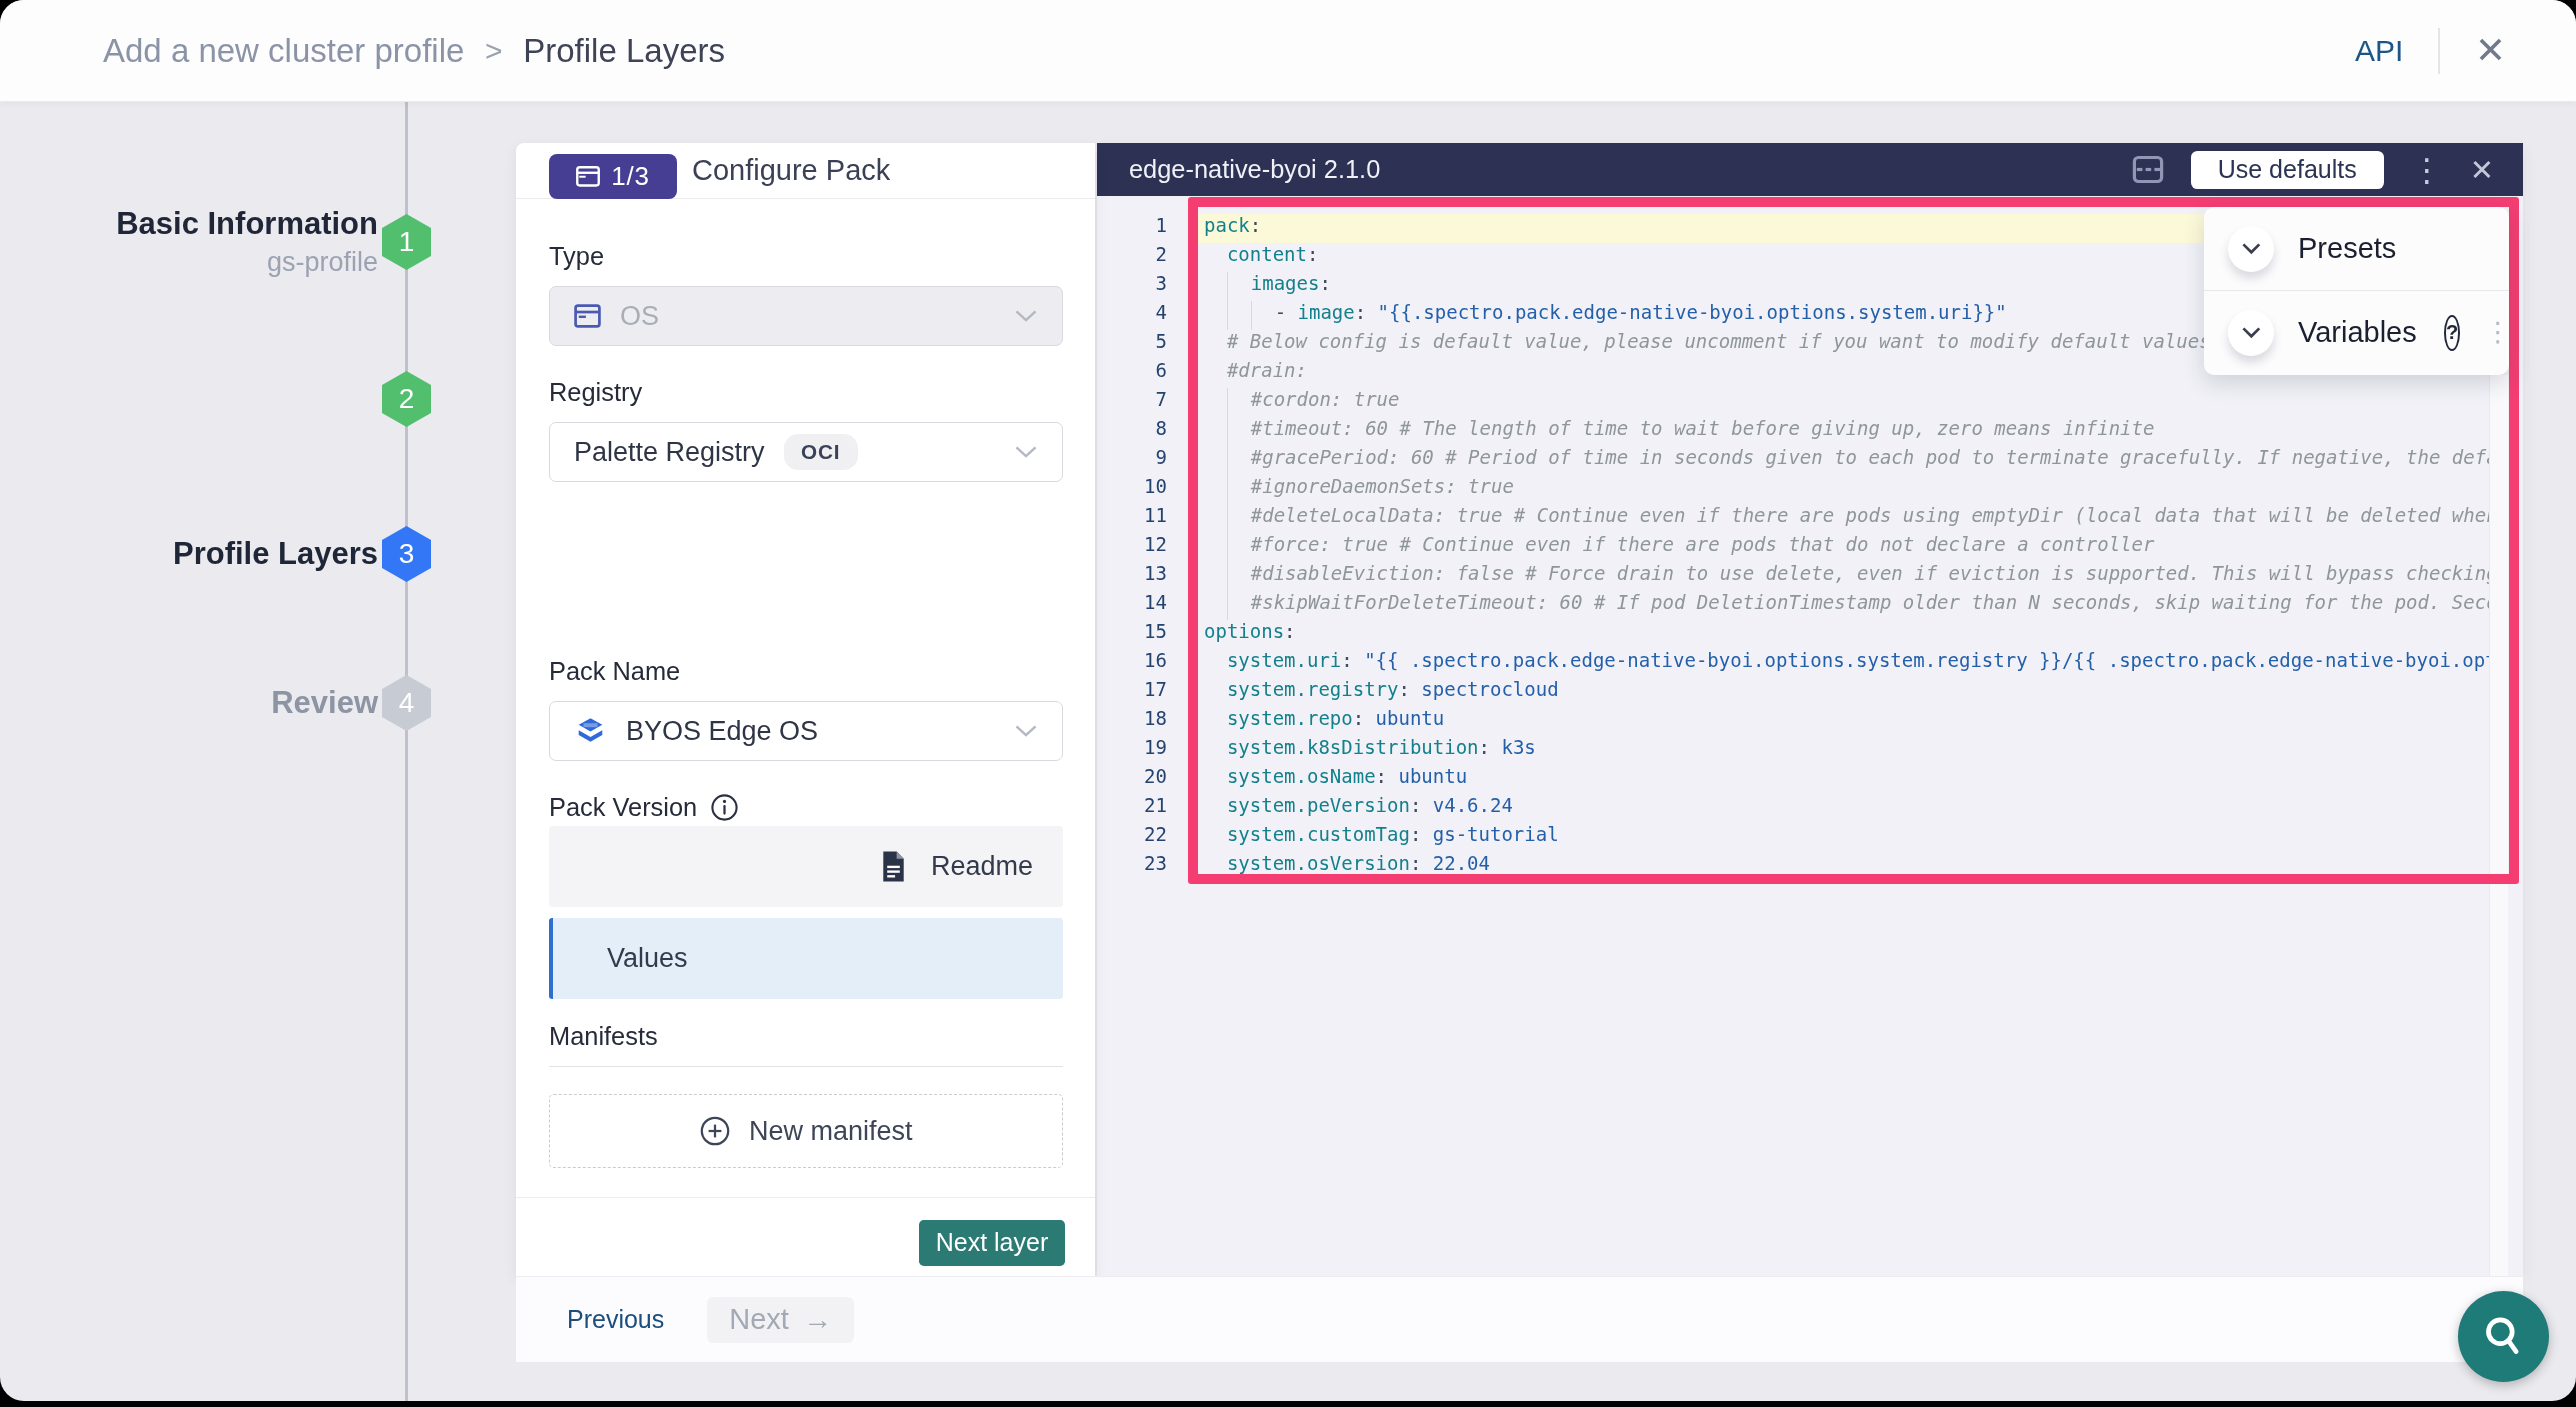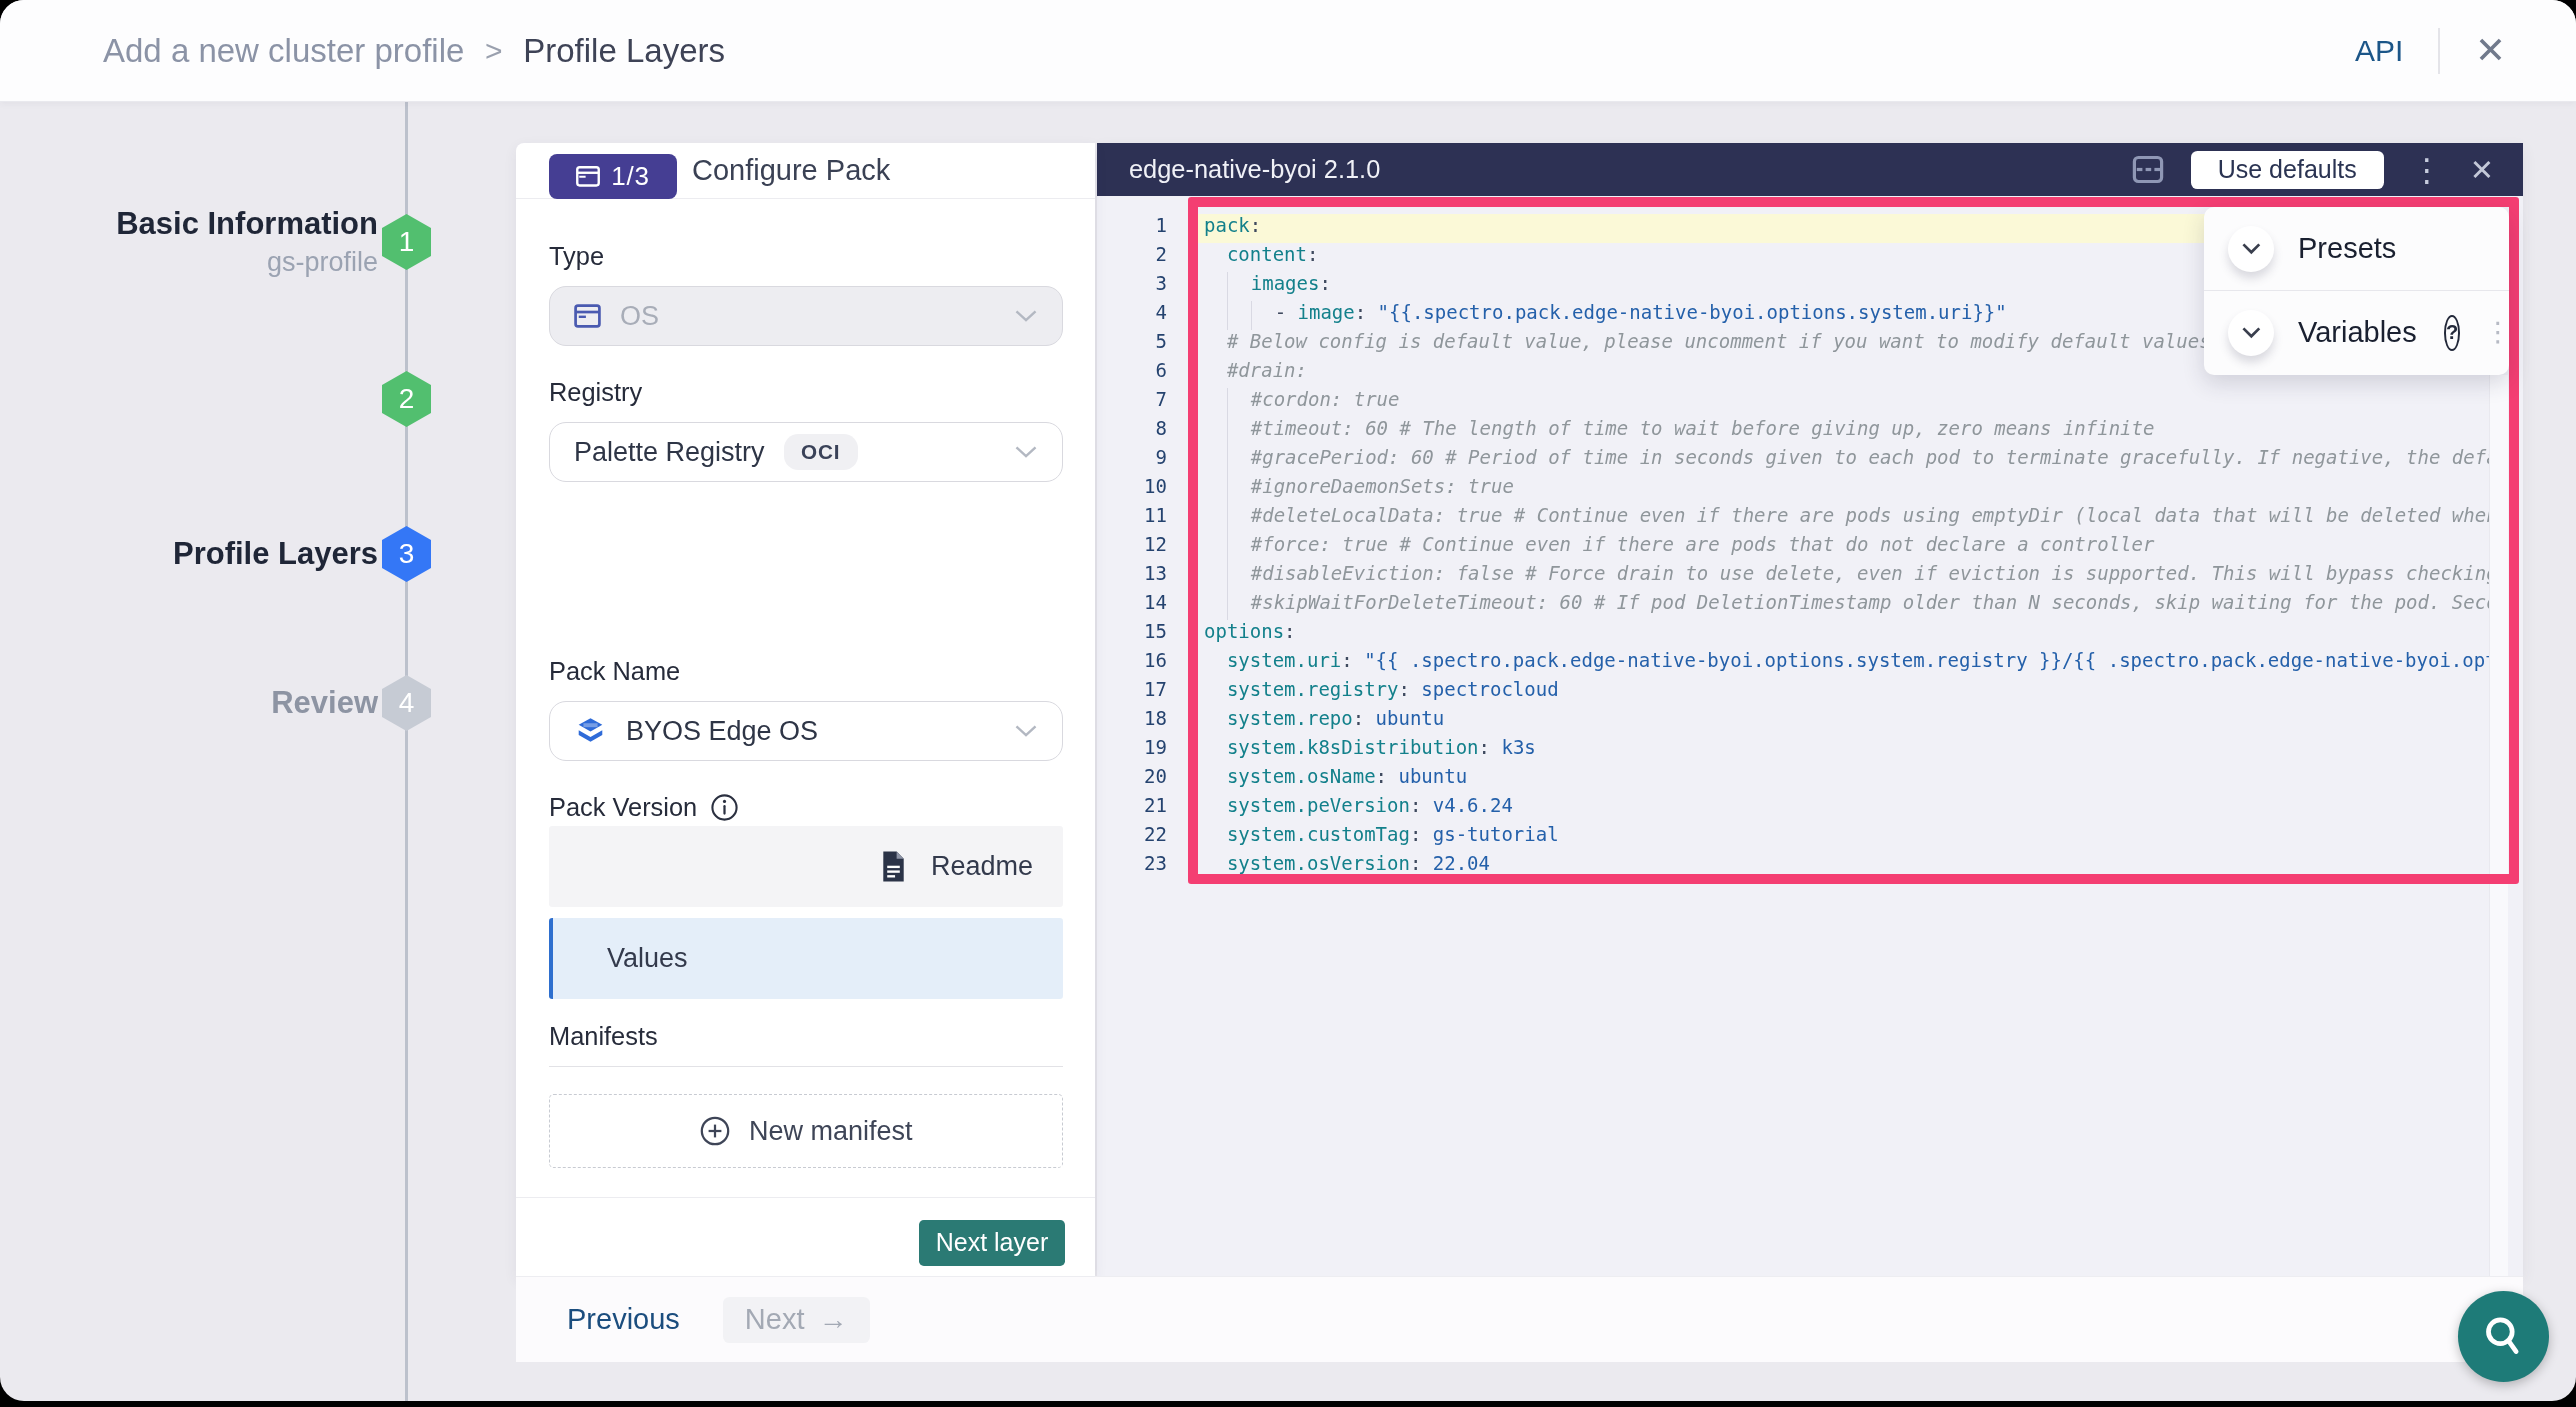"OS" .select { border-radius: 17px -> 7px }
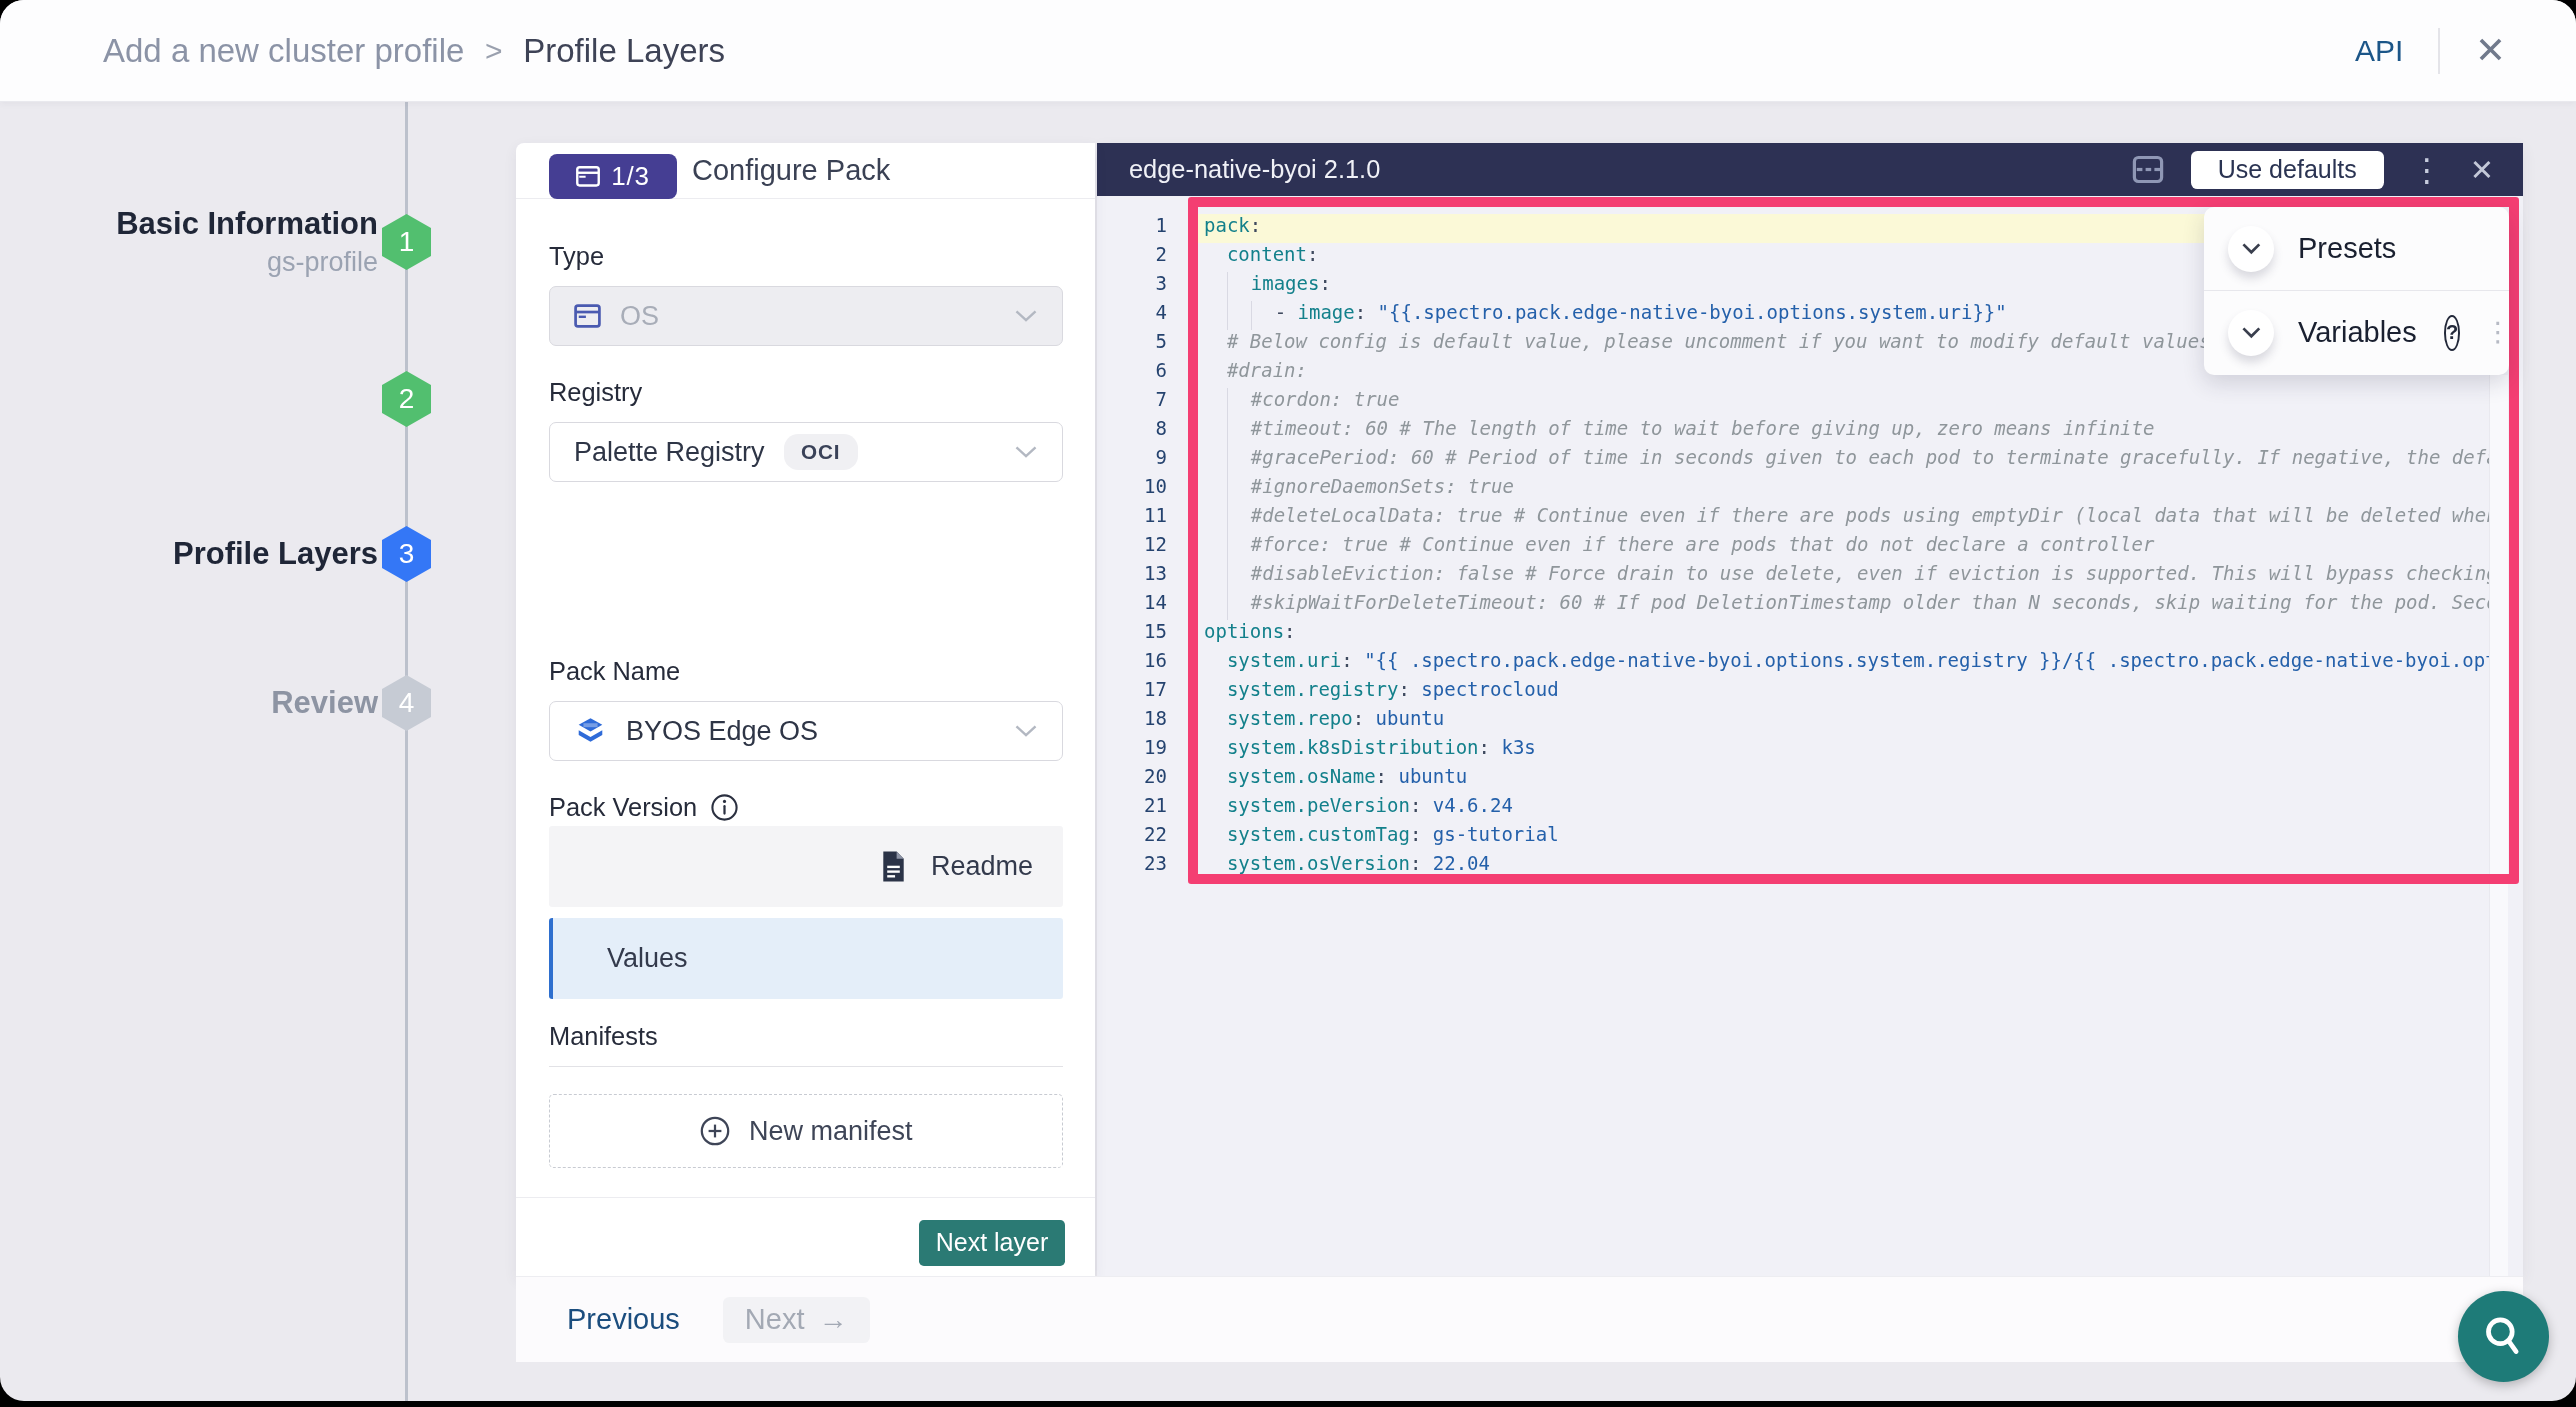"Previous" .prev-btn { font-size: 29px -> 25px }
